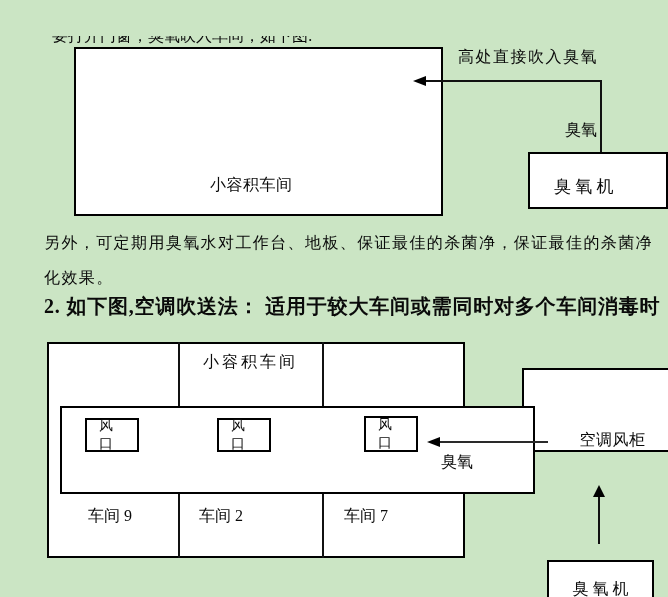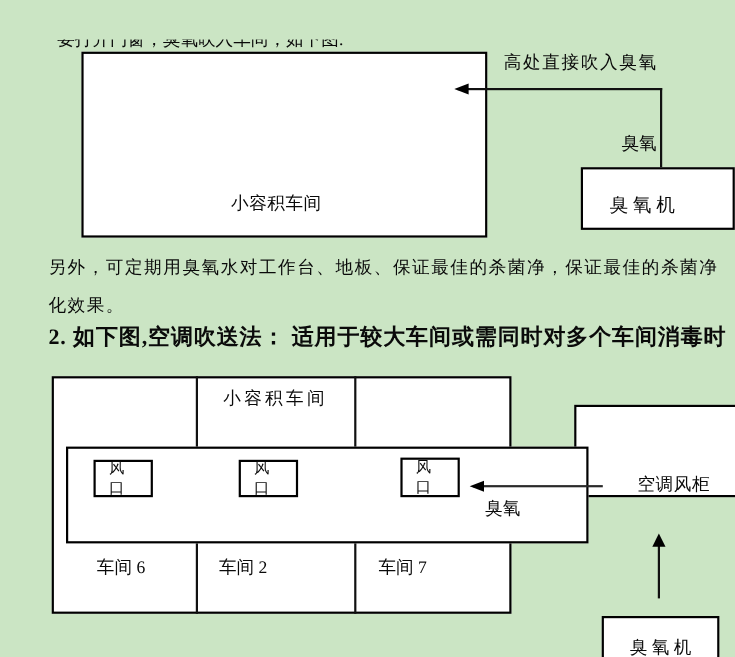"车间 6" span.cjk { text: 6 -> 9 }
